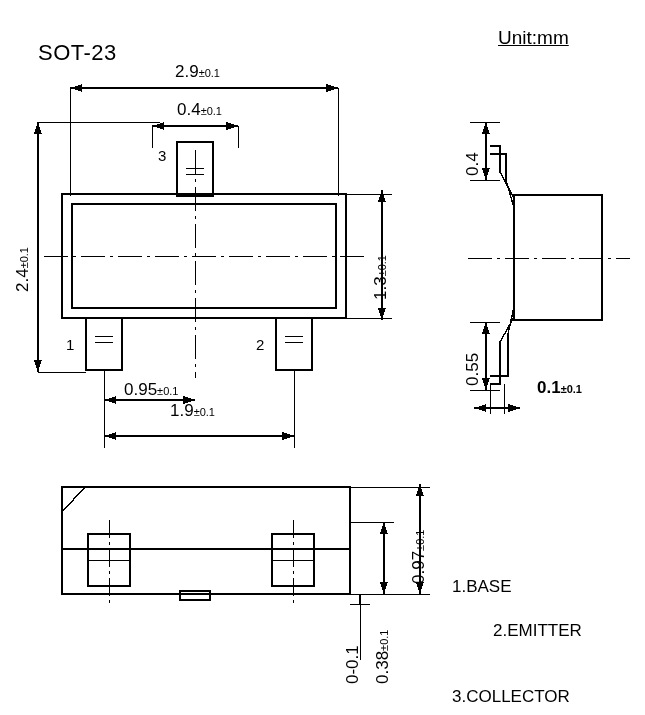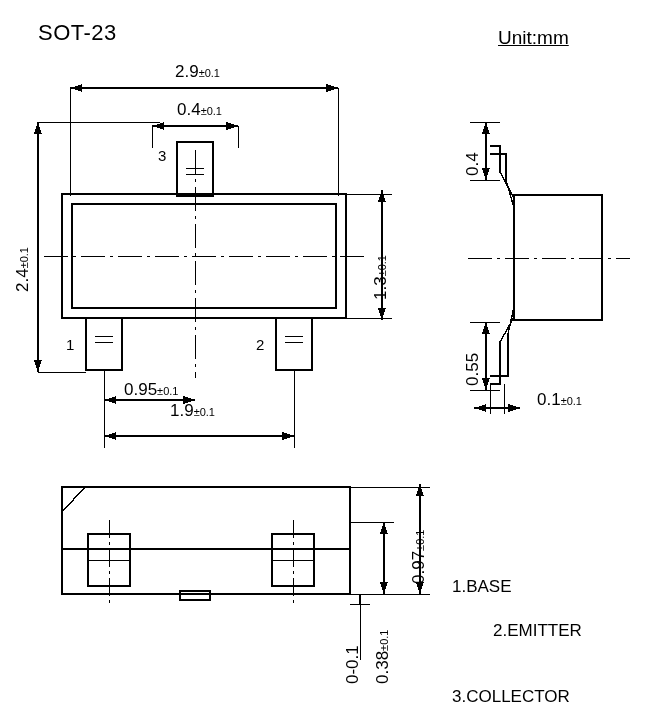"SOT-23" .title { margin-top: none -> 20px }
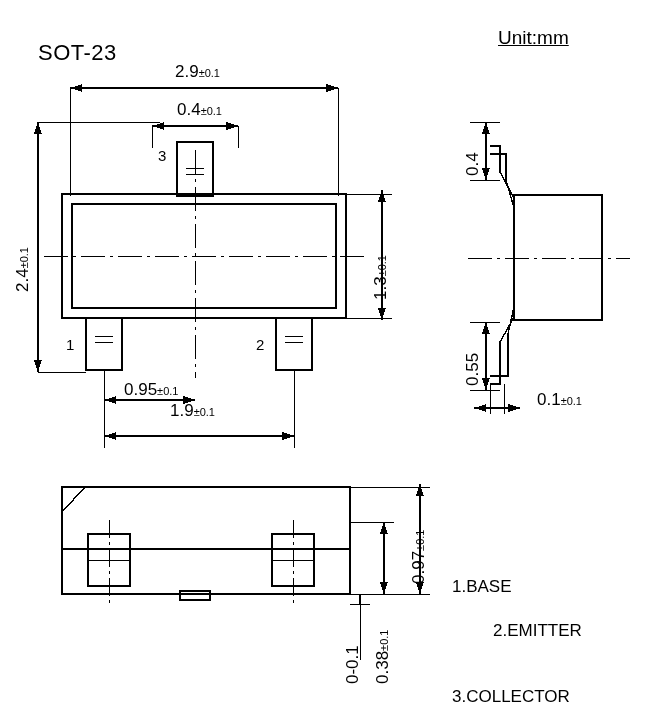"0.1±0.1" div.lbl { font-weight: none -> bold; top: 391px -> 379px }
